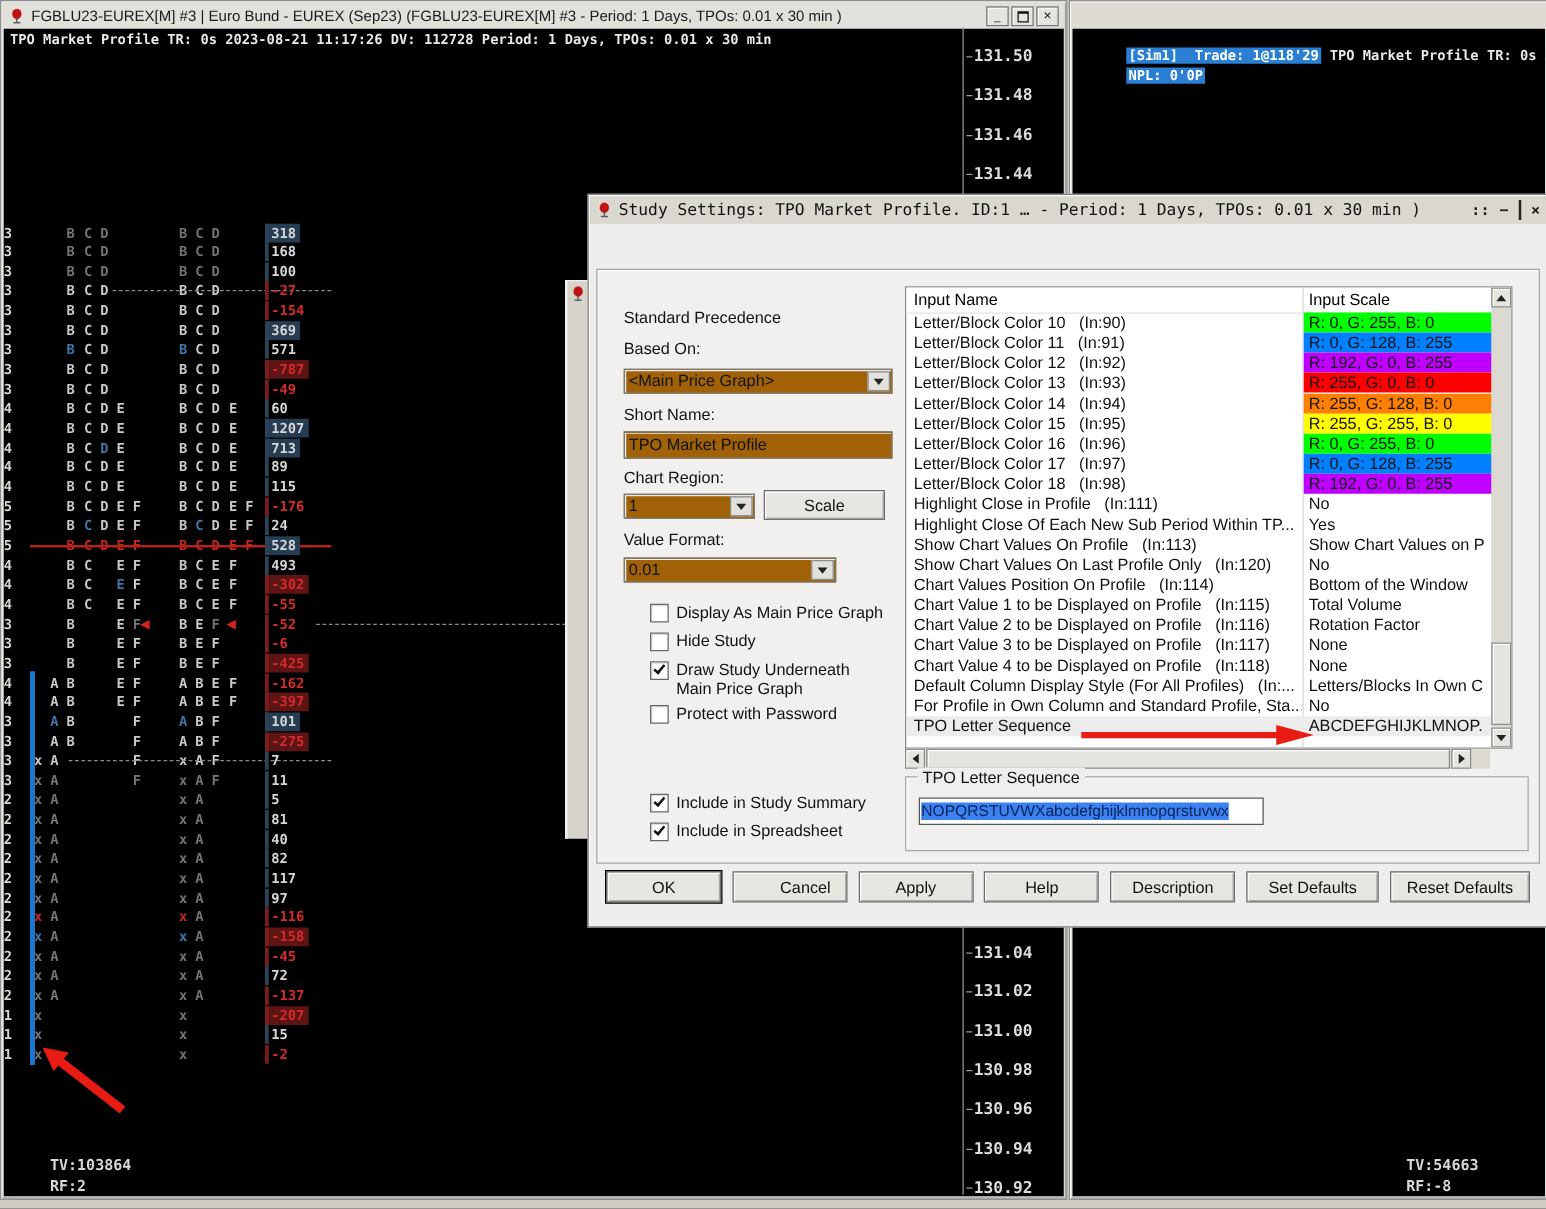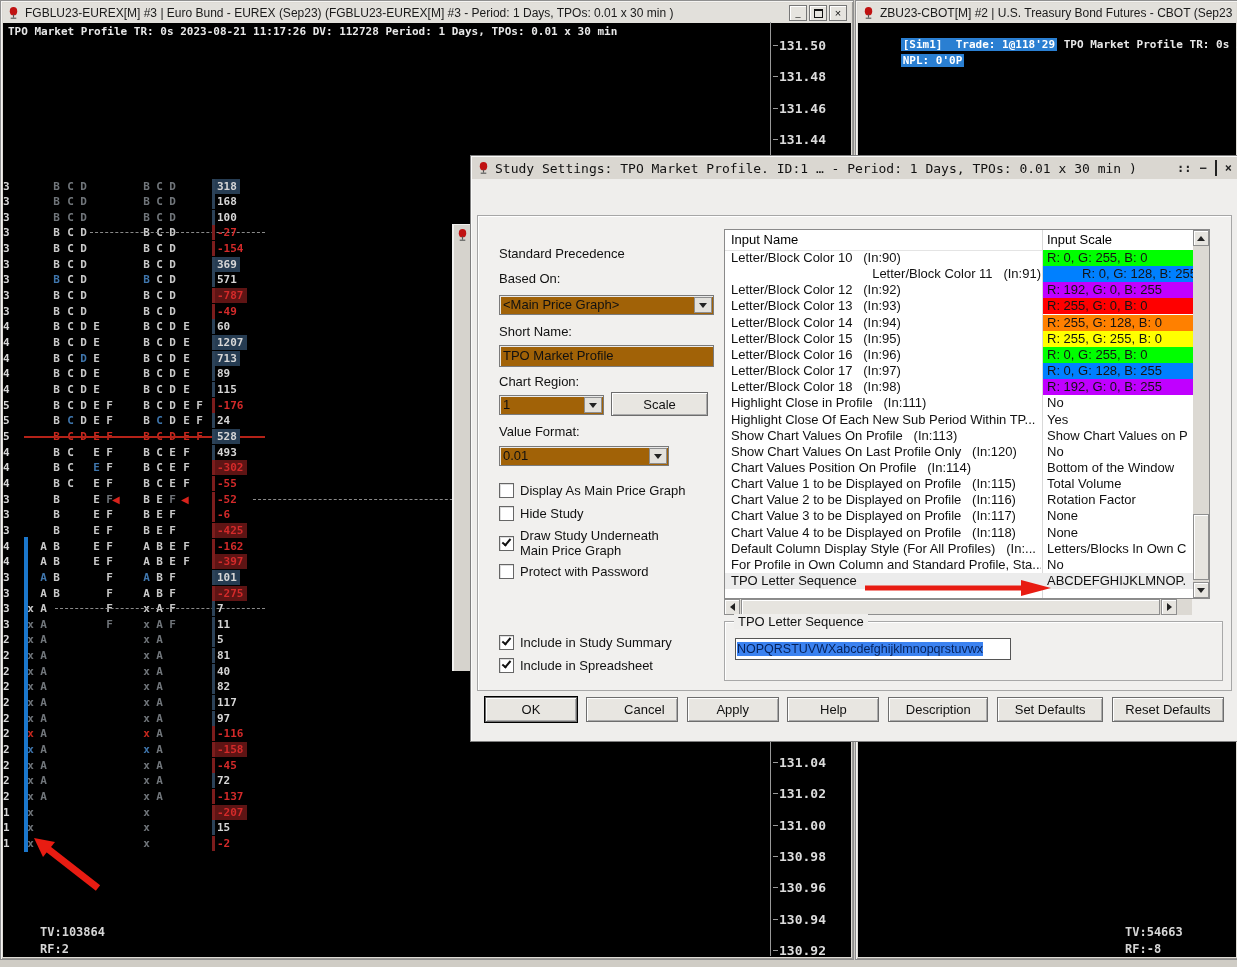"ZBU23-CBOT[M] #2 | U.S. Treasury" div.titlebar { html: <div> <svg> <ellipse></ellipse> <rect></rect> <rect></rect> </svg> <span>ZBU23-CBOT[M] #2 | U.S. Treasury Bond Futures - CBOT (Sep23</span> </div> -> none }
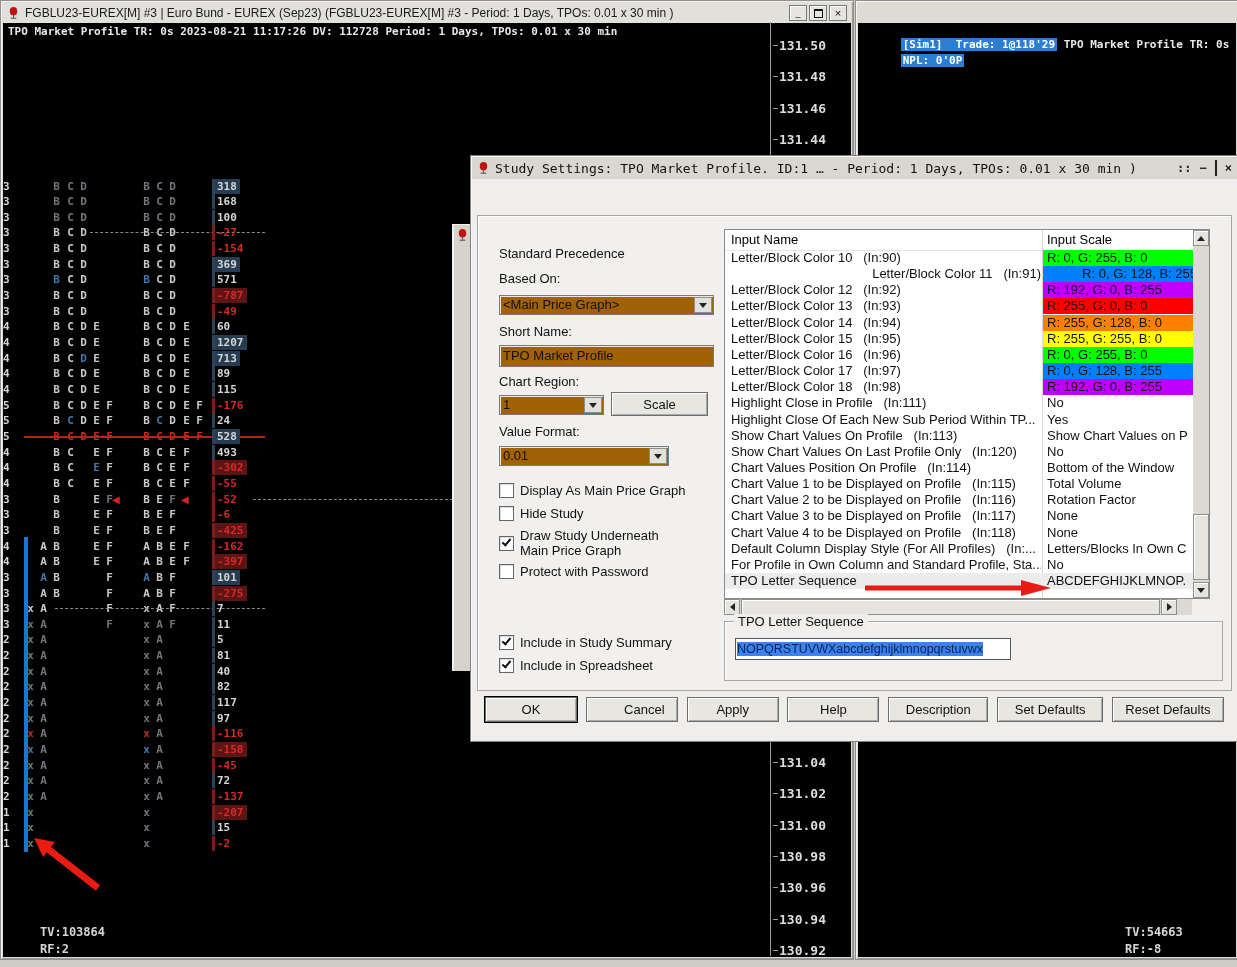"Letter/Block Color 11 (In:91)" div.inp-row { text-align: right -> none }
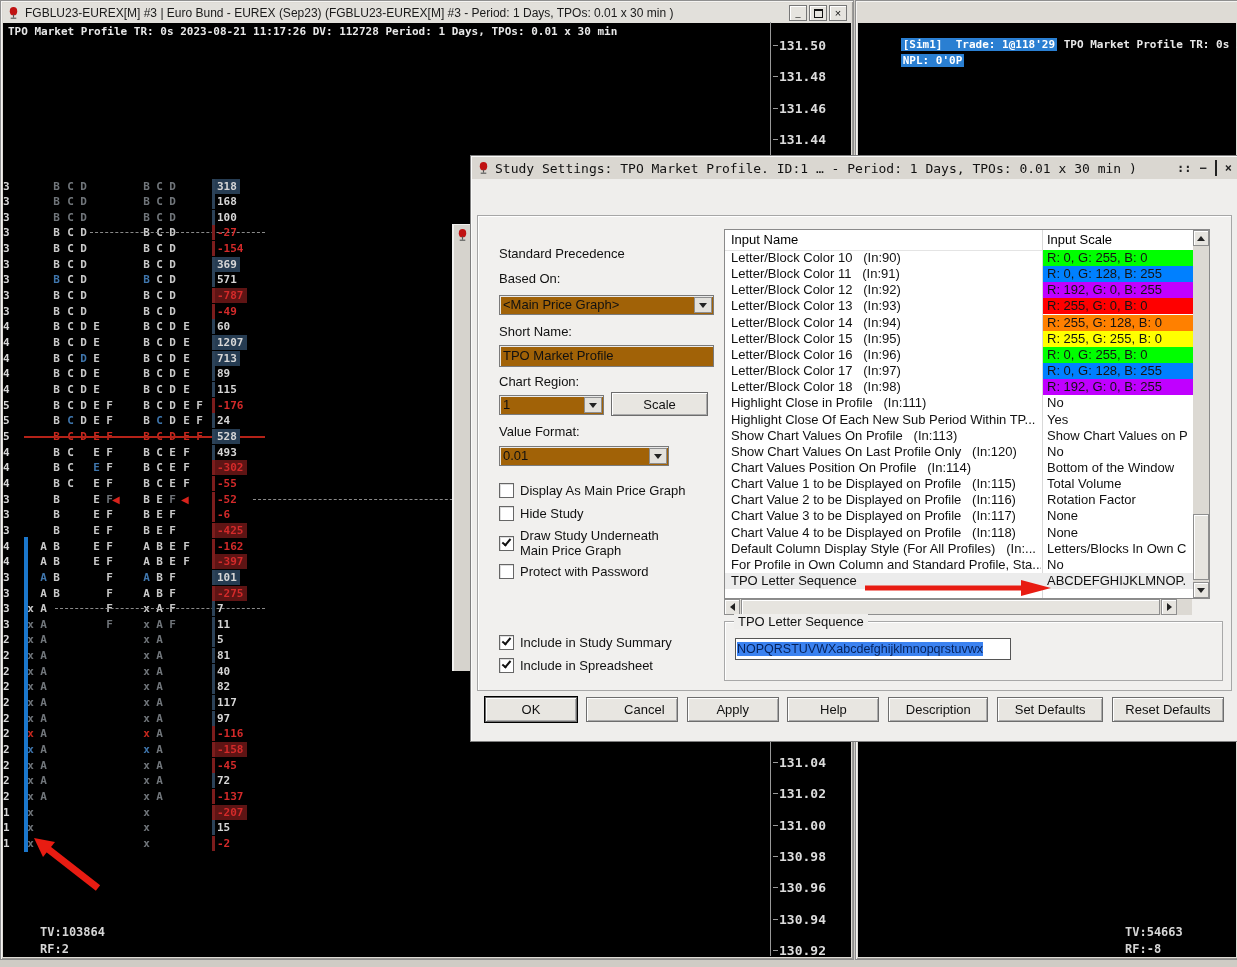"Display As Main Price Graph" .cb-row { align-items: center -> flex-start; margin-left: none -> 21px }
